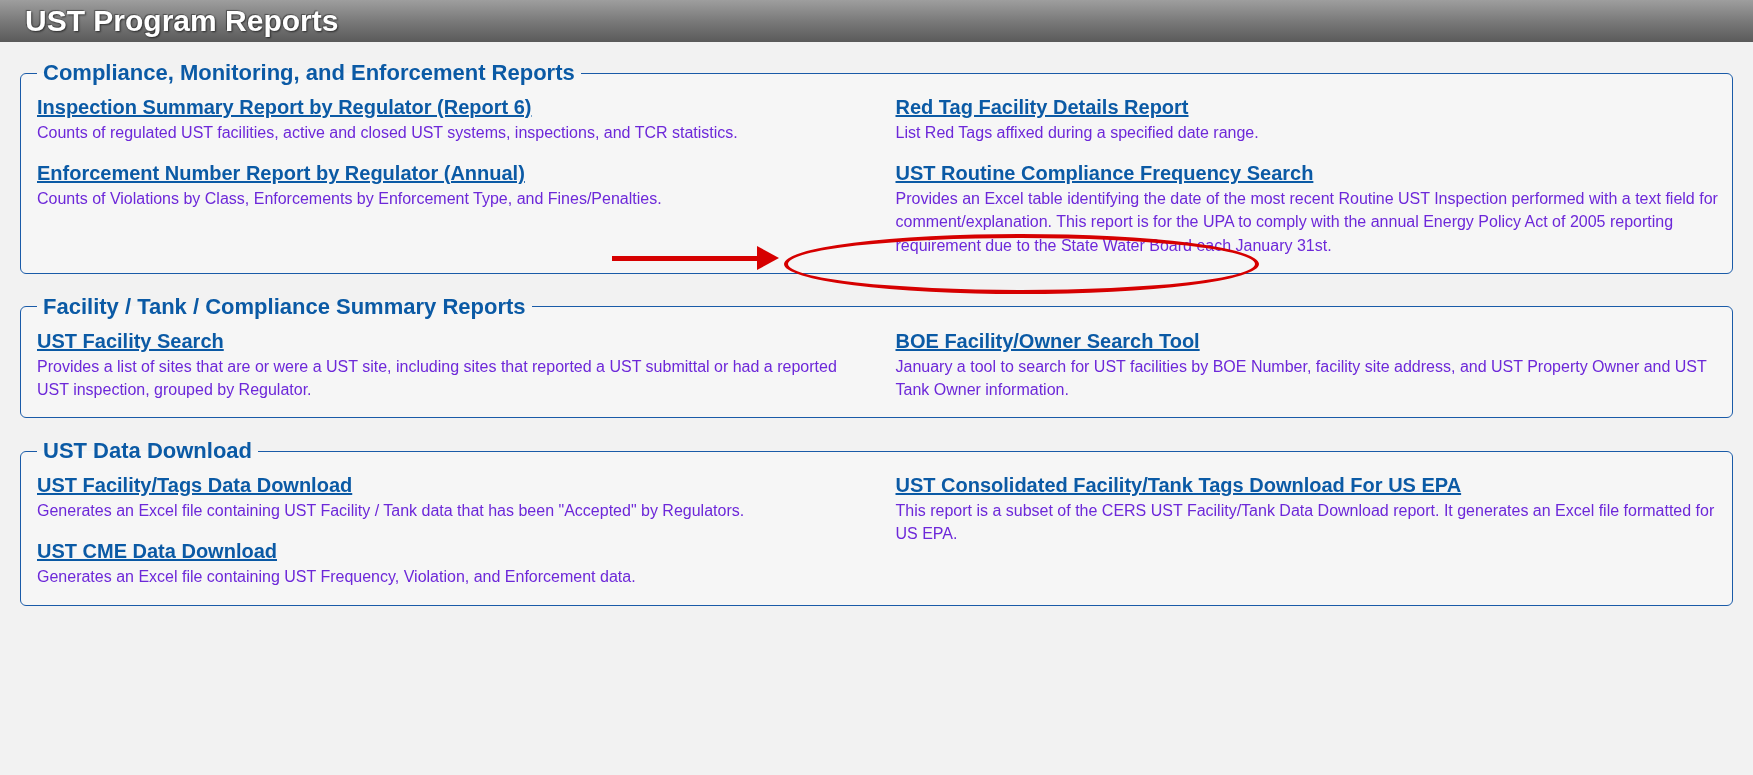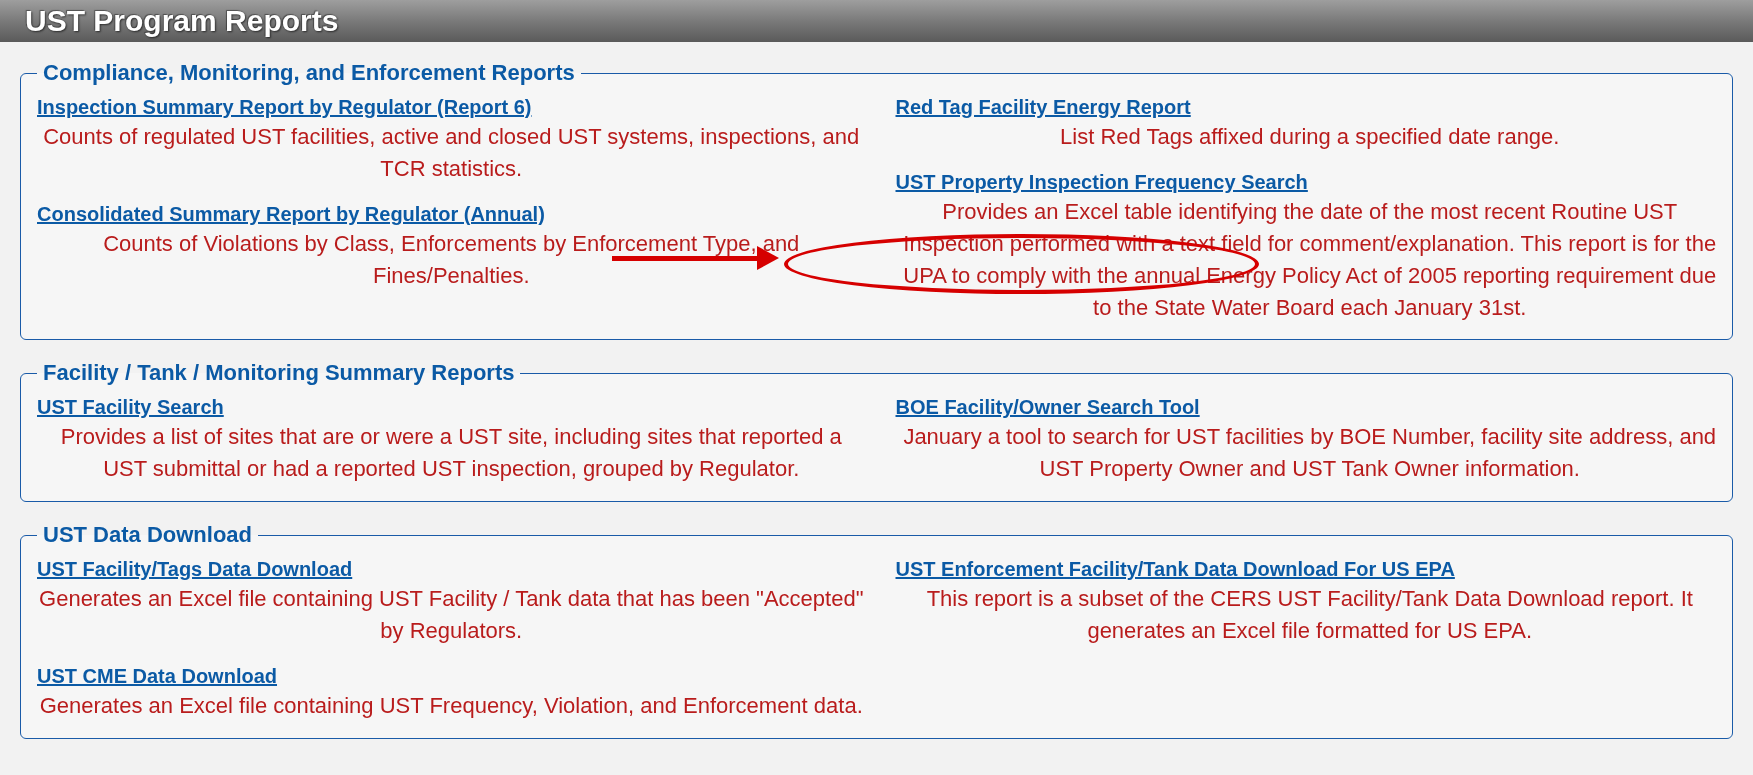"Red Tag Facility Energy Report" a.item-link { text: Energy -> Details }
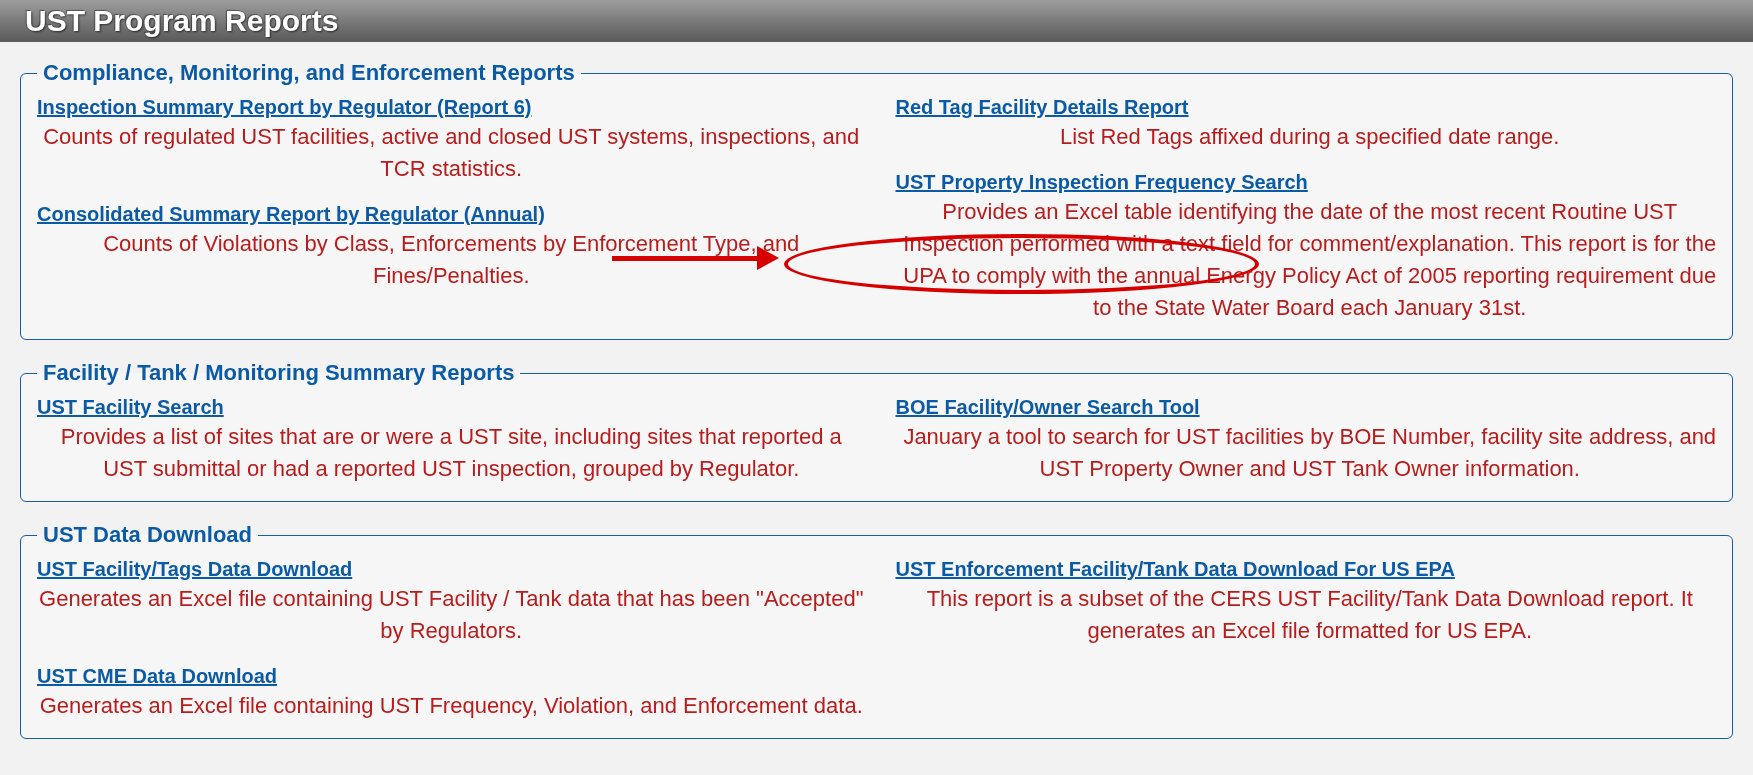"Counts of regulated UST facilities," .item-desc { color: #b91c1c -> #6d28d9; font-size: 22px -> 16px; text-align: center -> none }
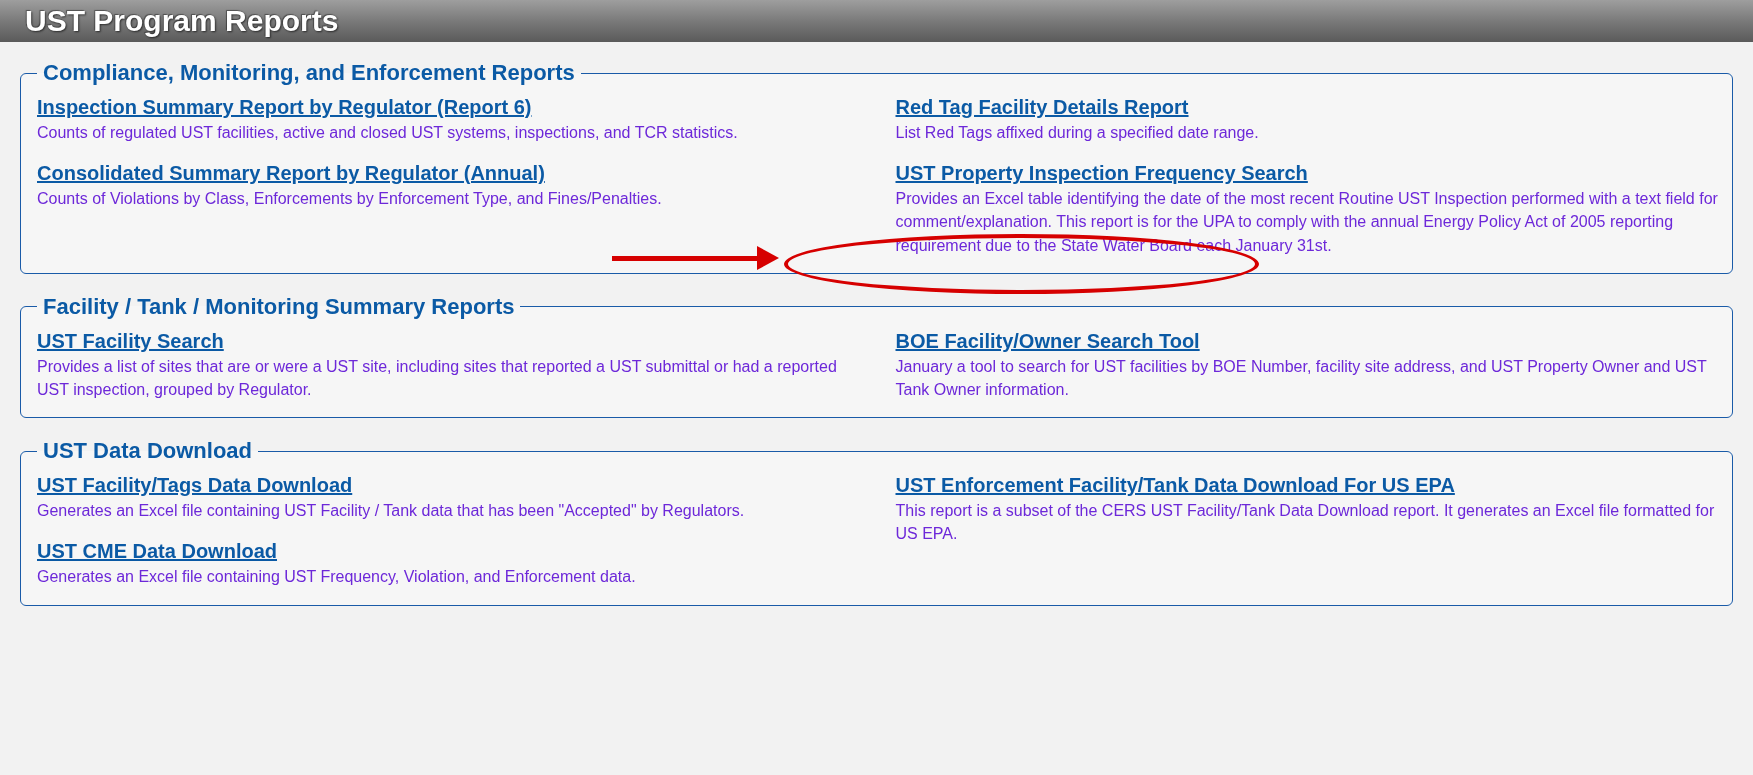"Consolidated Summary Report by Regulator" a.item-link { text: Consolidated Summary -> Enforcement Number }
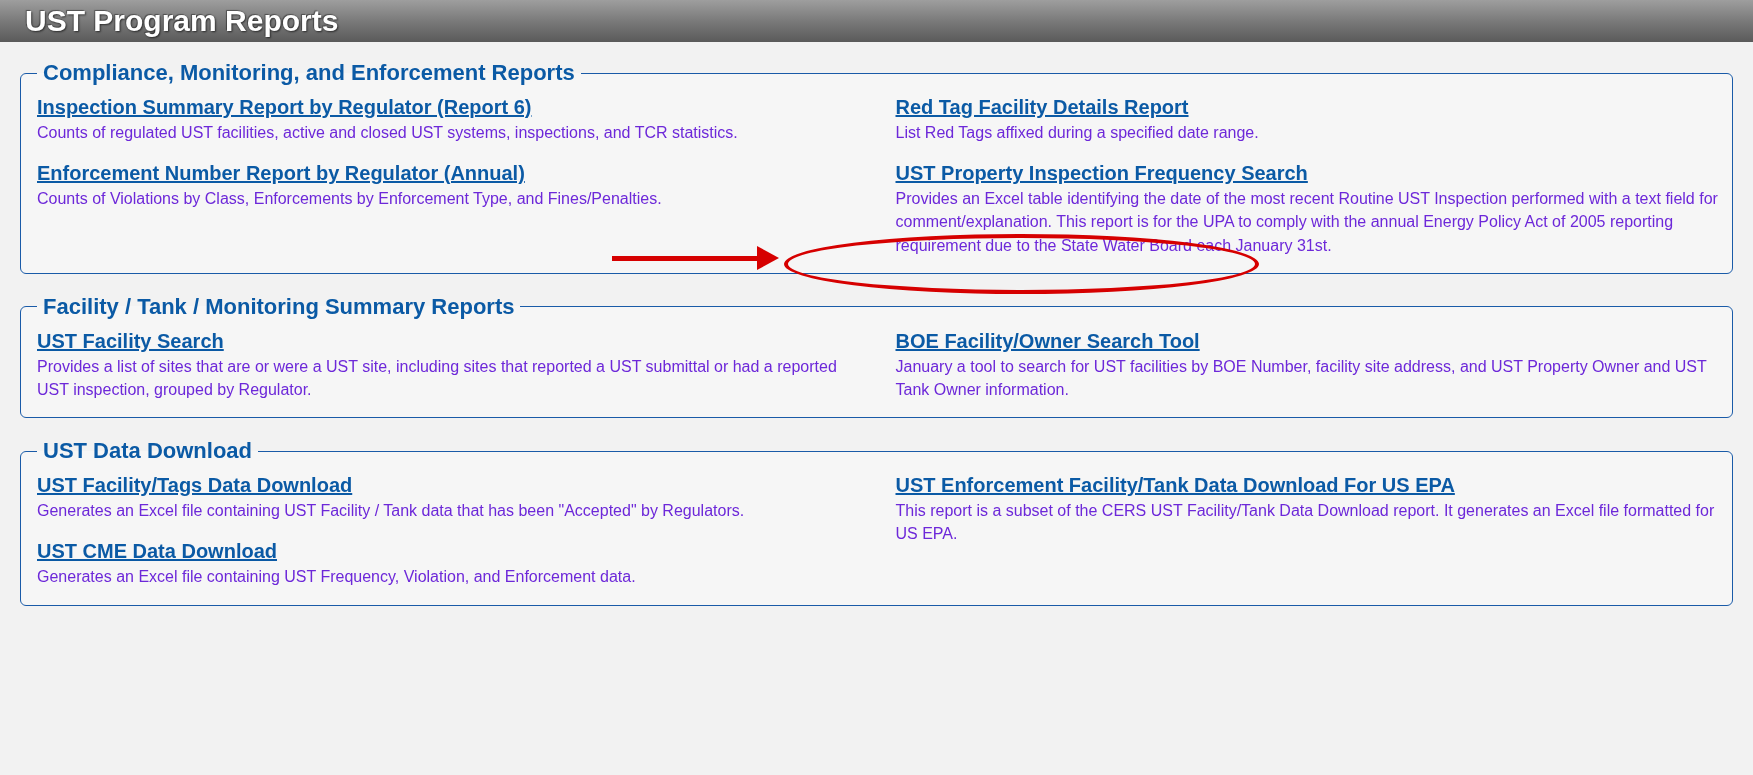"UST Property Inspection Frequency Search" a.item-link { text: Property Inspection -> Routine Compliance }
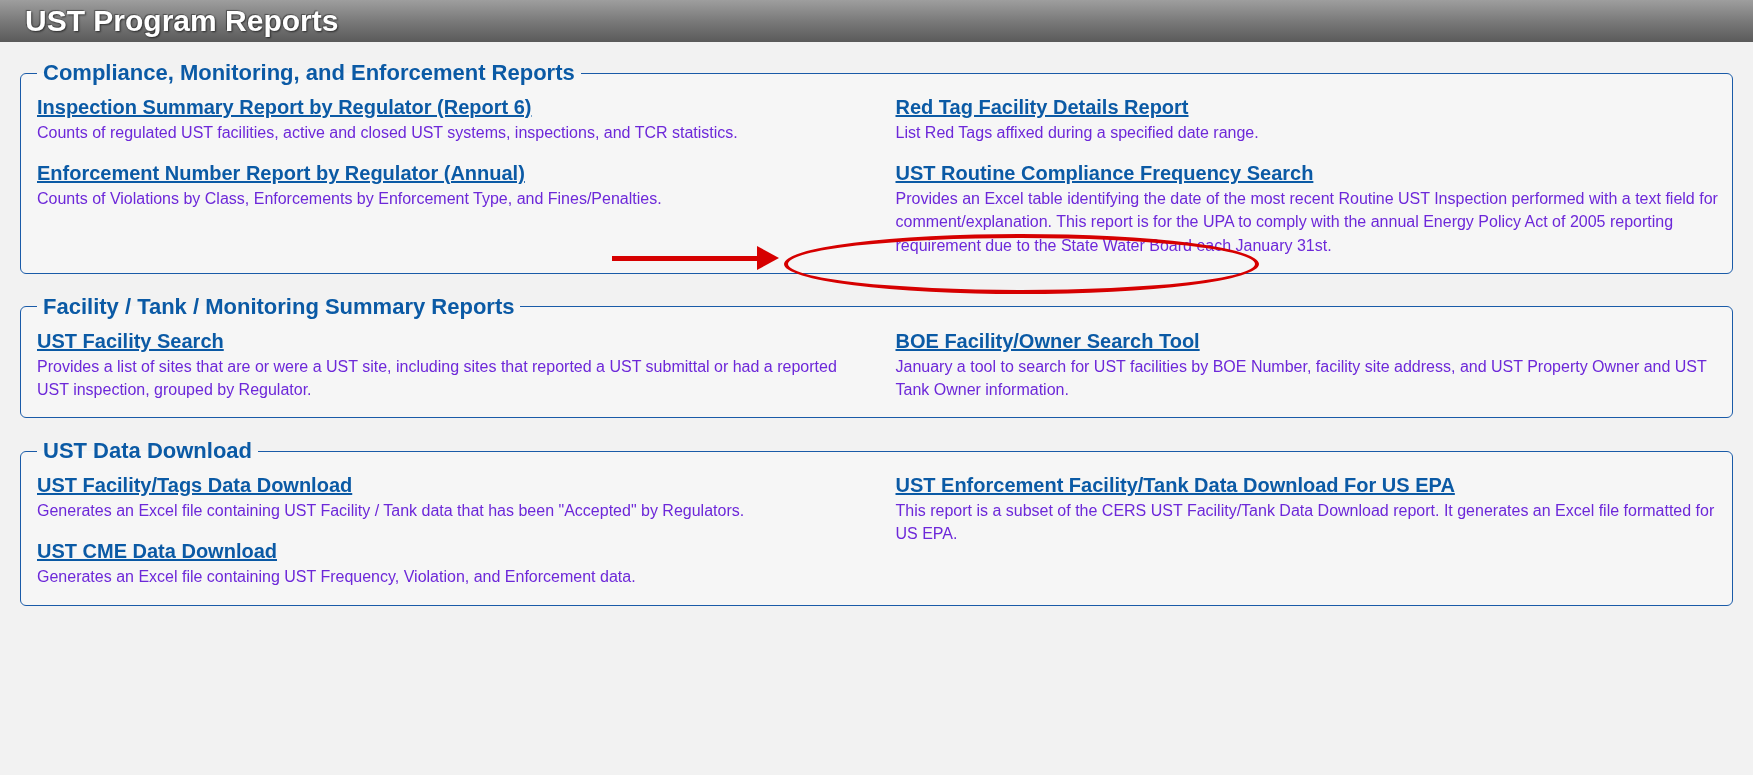"Facility / Tank / Monitoring" legend { text: Monitoring -> Compliance }
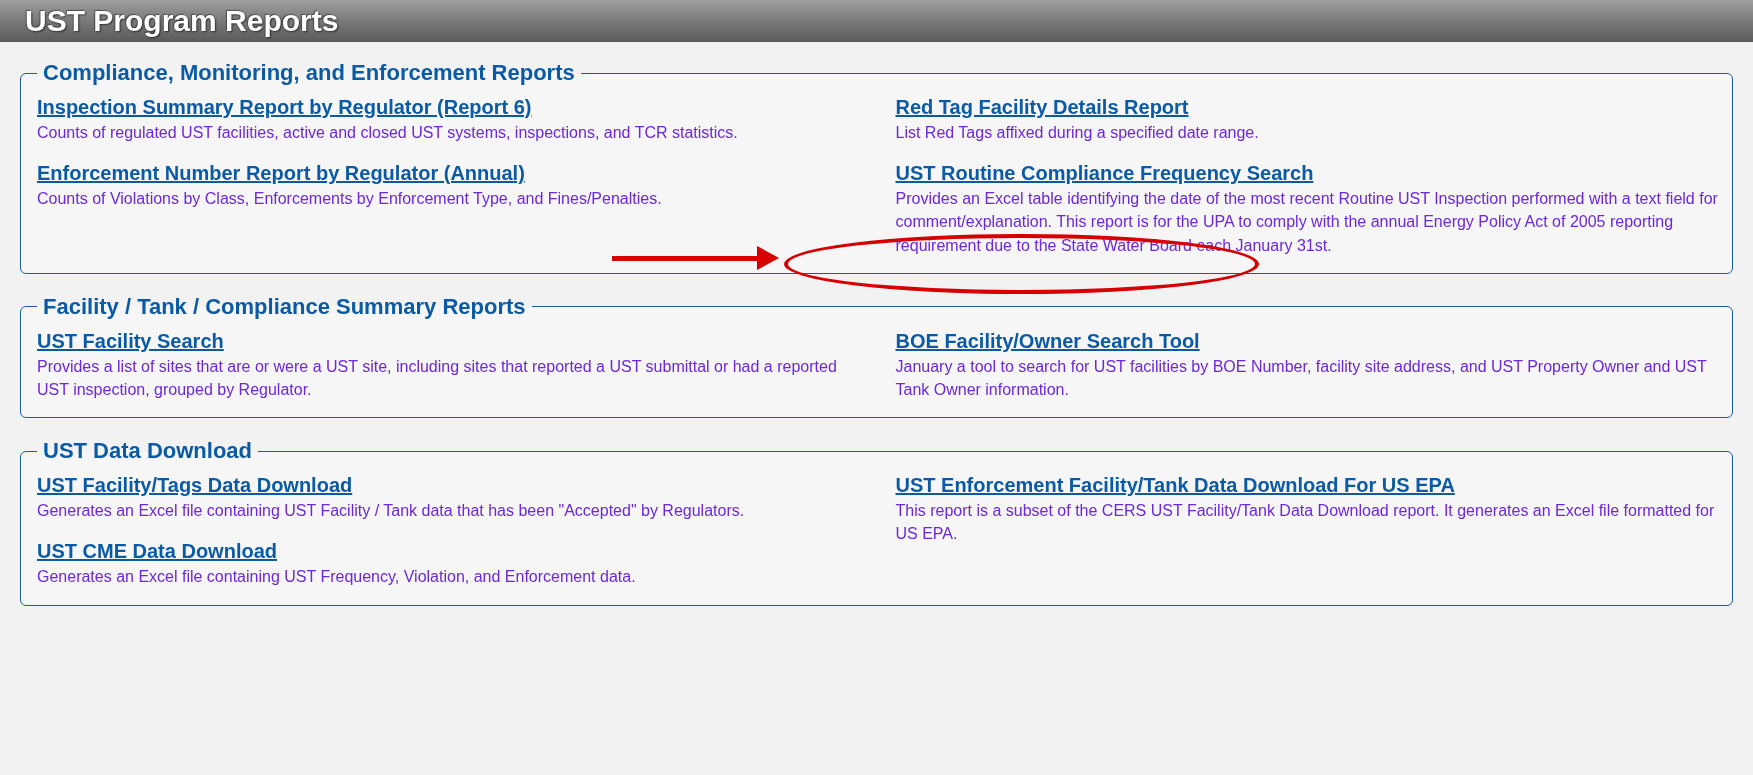"UST Enforcement Facility/Tank Data" a.item-link { text: Enforcement Facility/Tank Data -> Consolidated Facility/Tank Tags }
